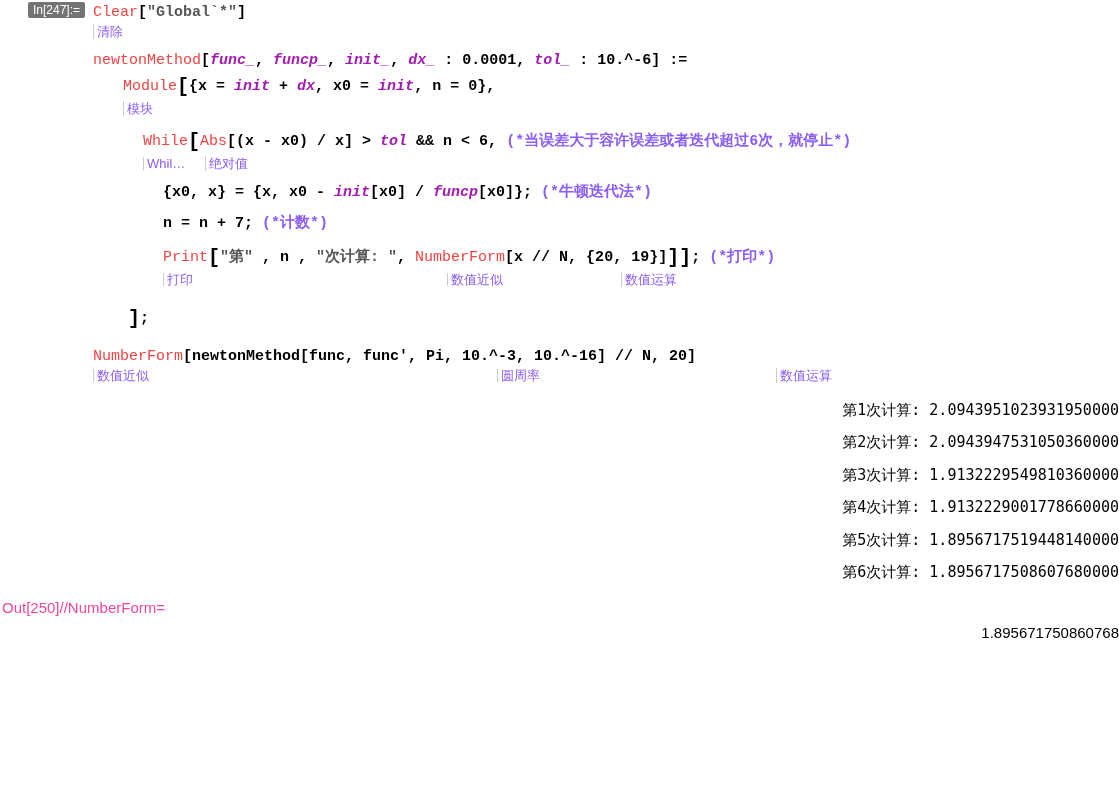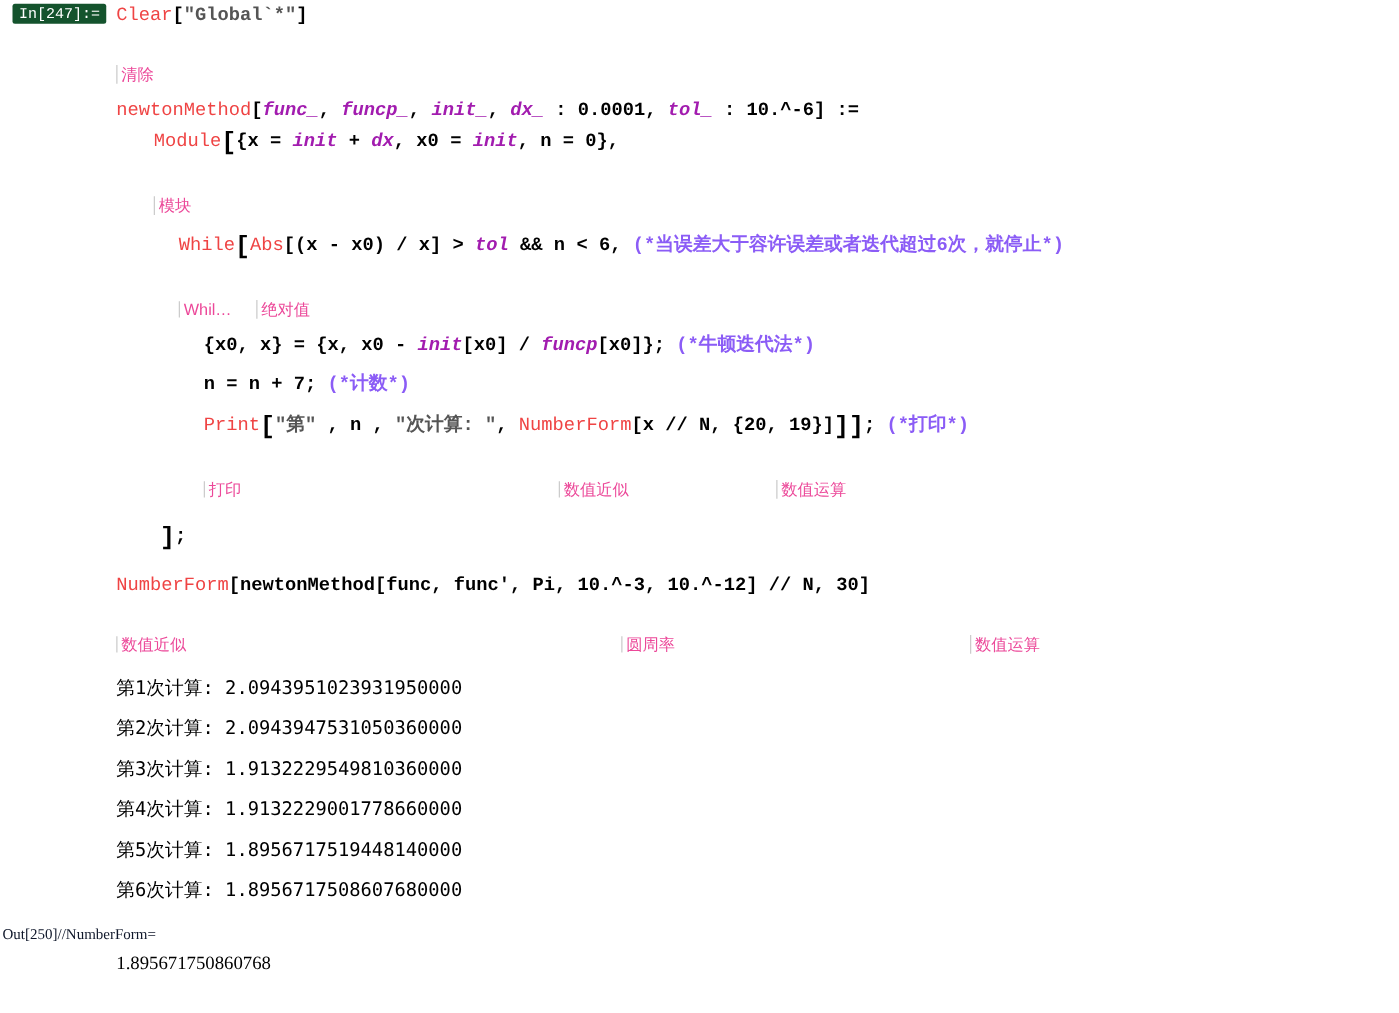"In[247]:=" .in-label { background: #14532d -> #737373; font-family: Liberation Mono, monospace -> Liberation Sans, sans-serif }
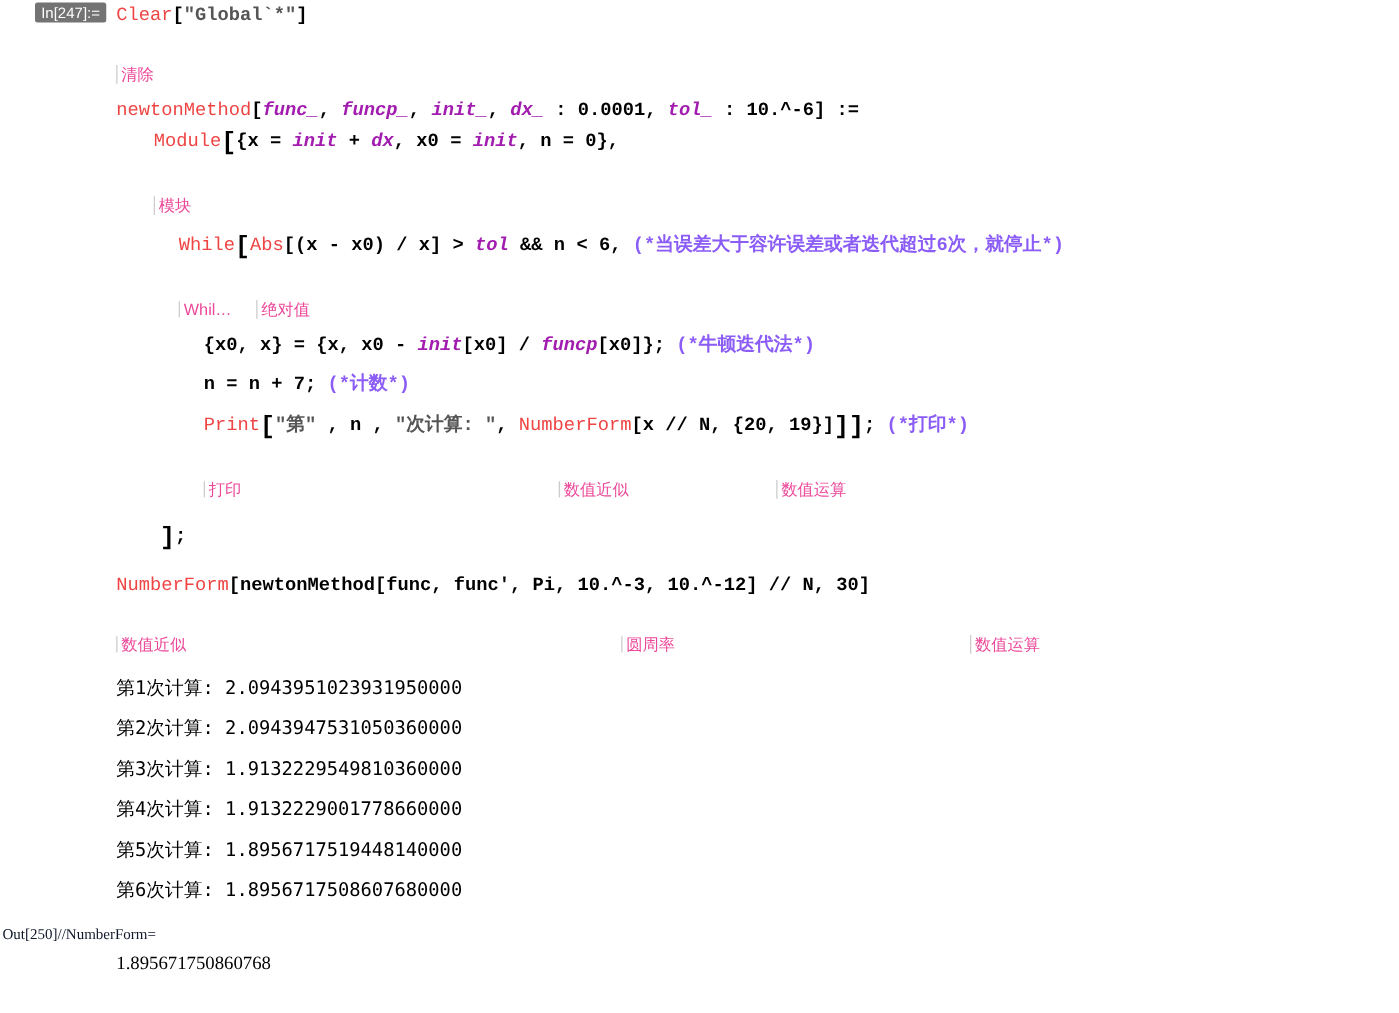"清除" .hint { color: #ec4899 -> #8b5cf6; margin-top: 28px -> none }
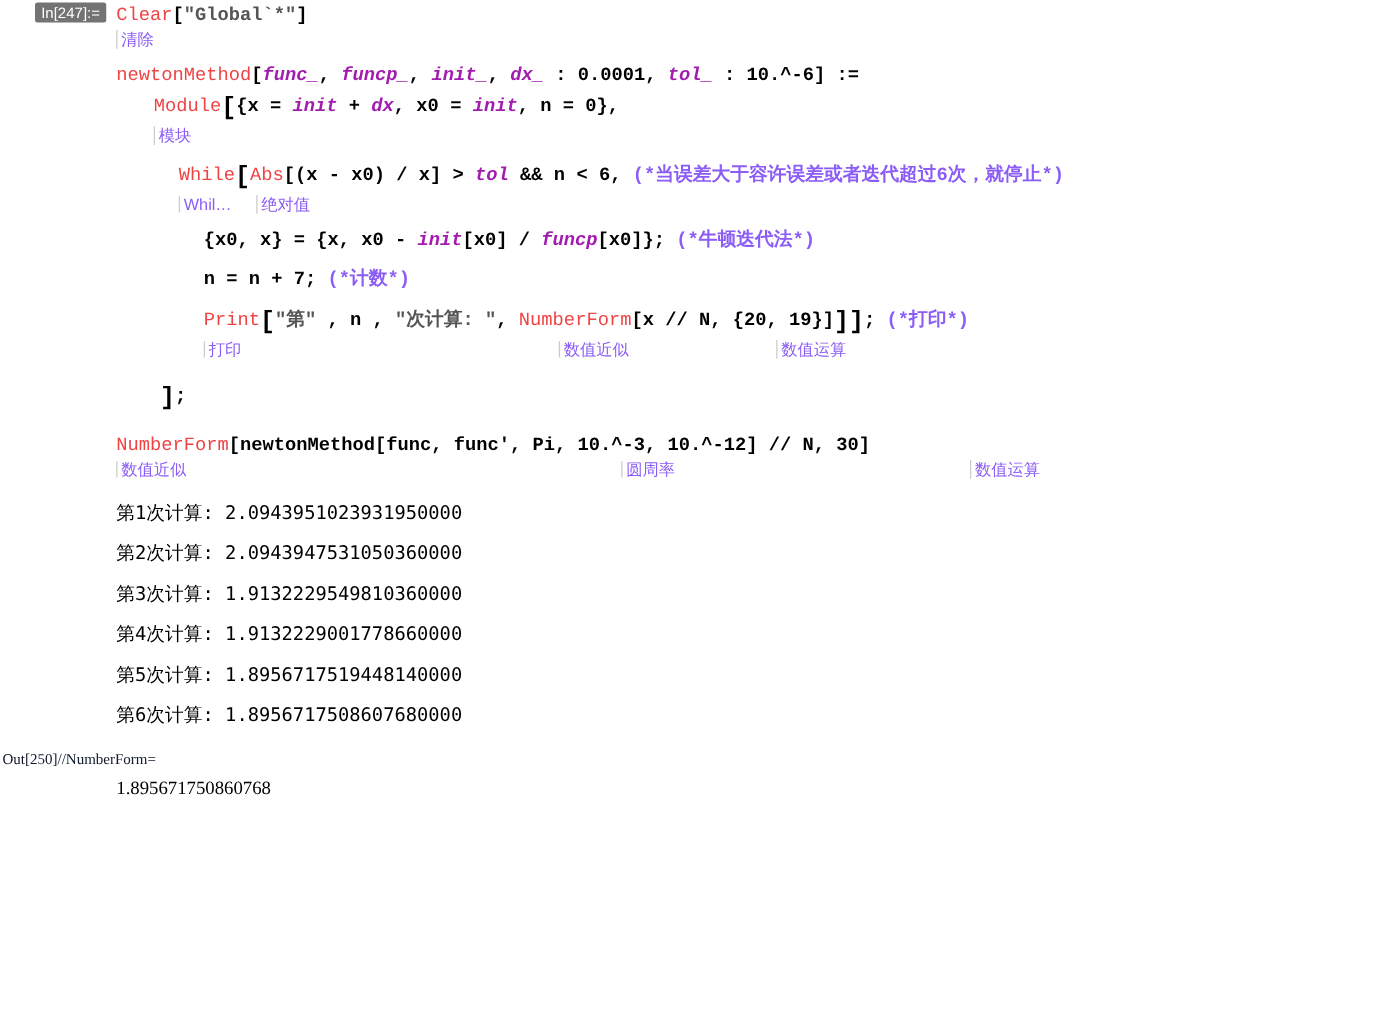"[newtonMethod[func, func', Pi, 10.^-3," span { text: -12] // N, 30 -> -16] // N, 20 }
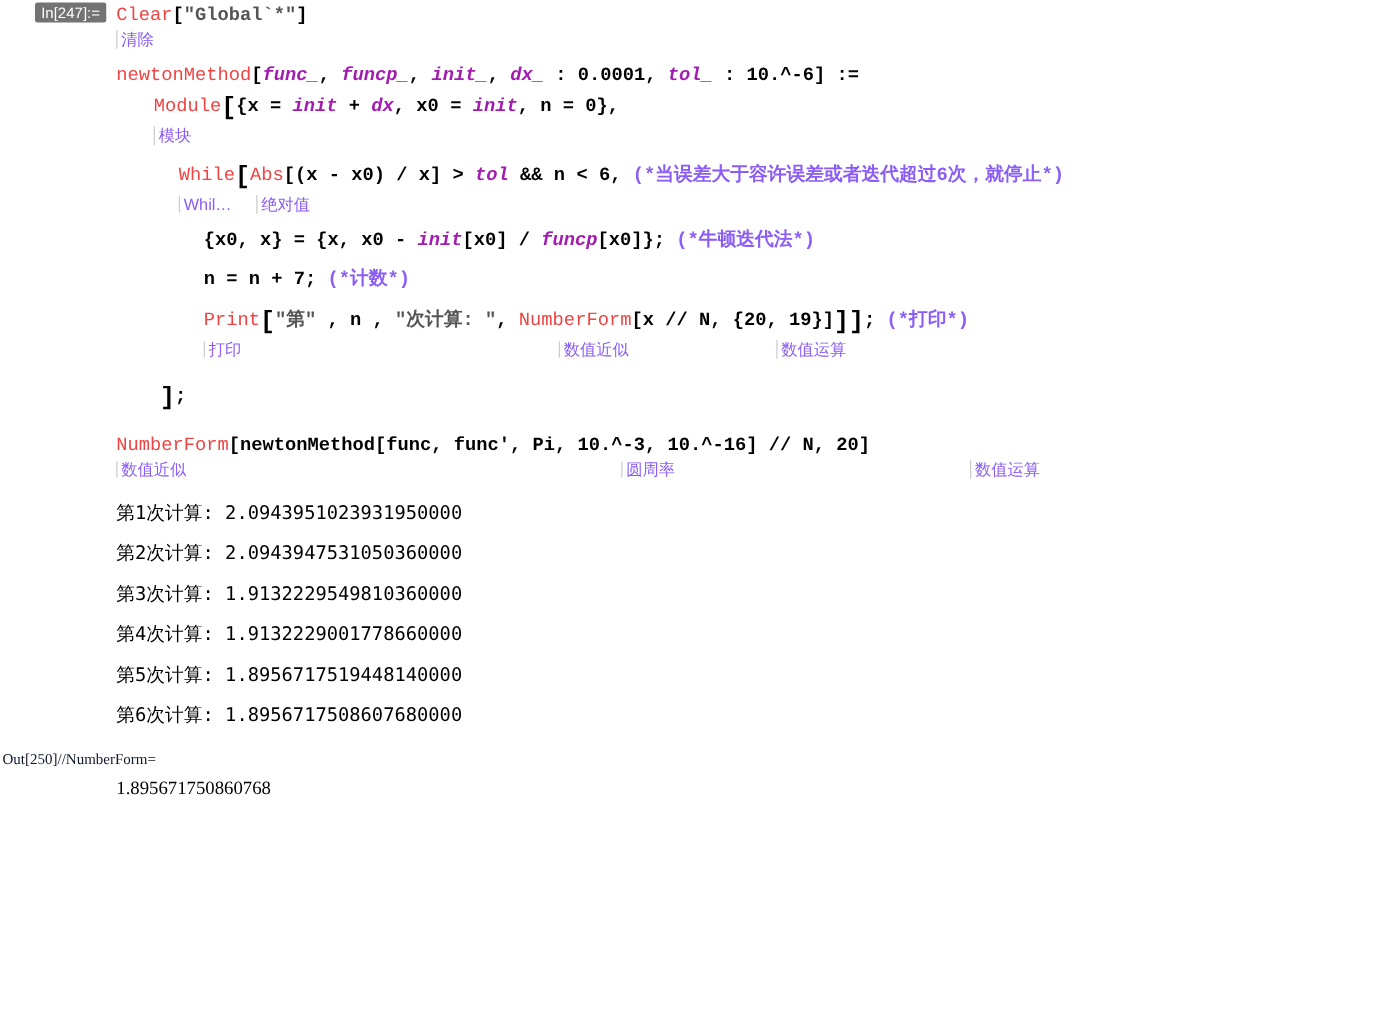"第1次计算: 2.0943951023931950000" .plain-line { text-align: none -> right }
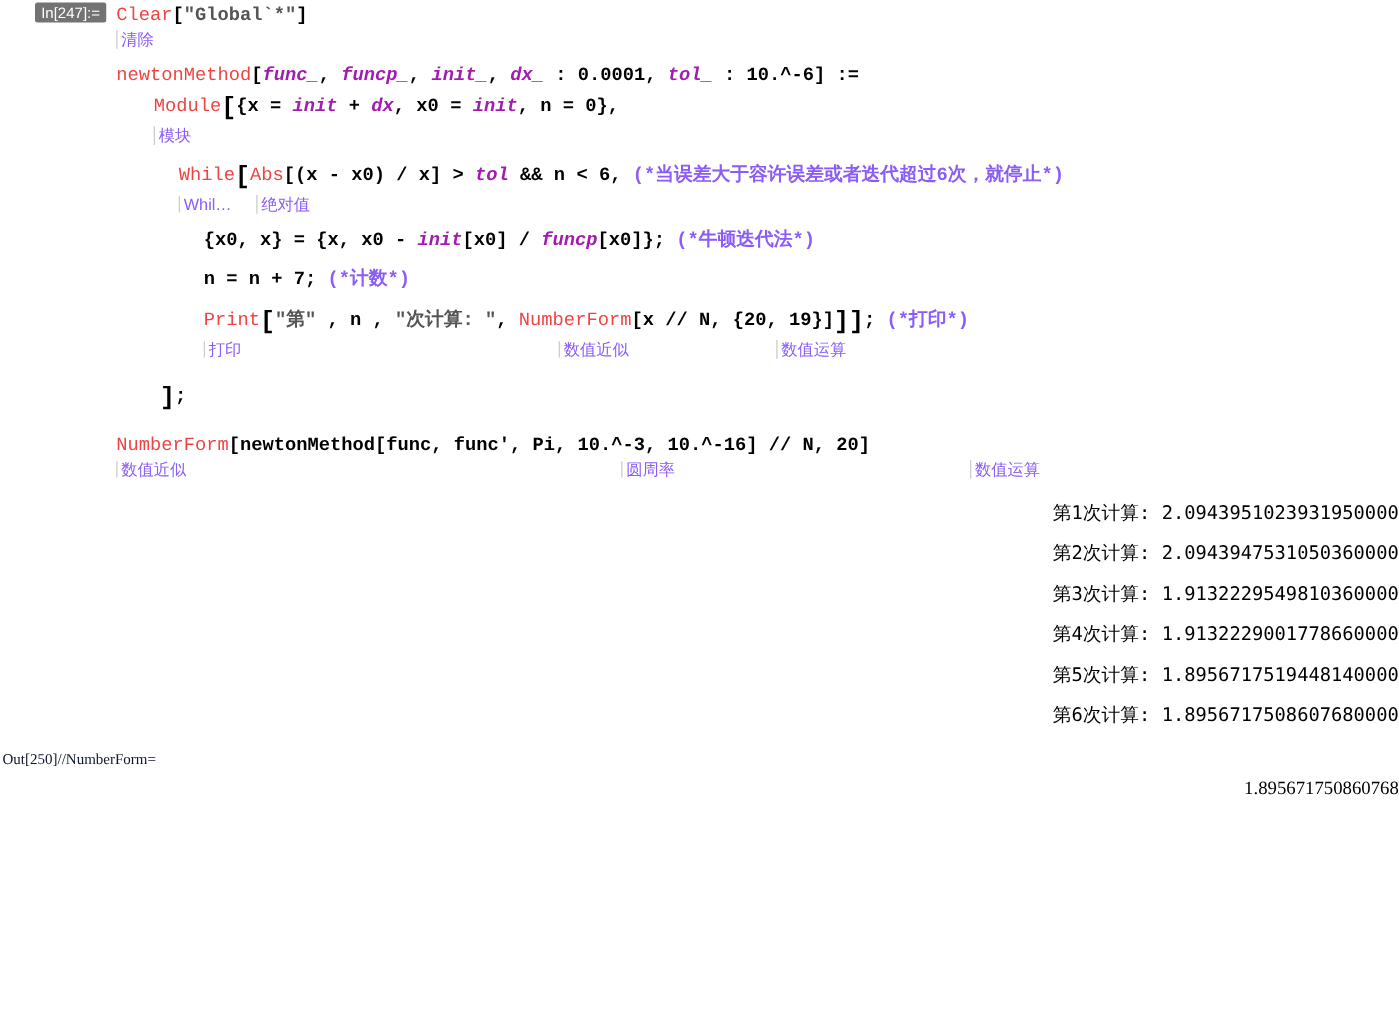"Out[250]//NumberForm=" .out-label { color: #0f172a -> #ec4899; font-family: Liberation Serif, serif -> Liberation Sans, sans-serif; font-size: 12px -> 15px }
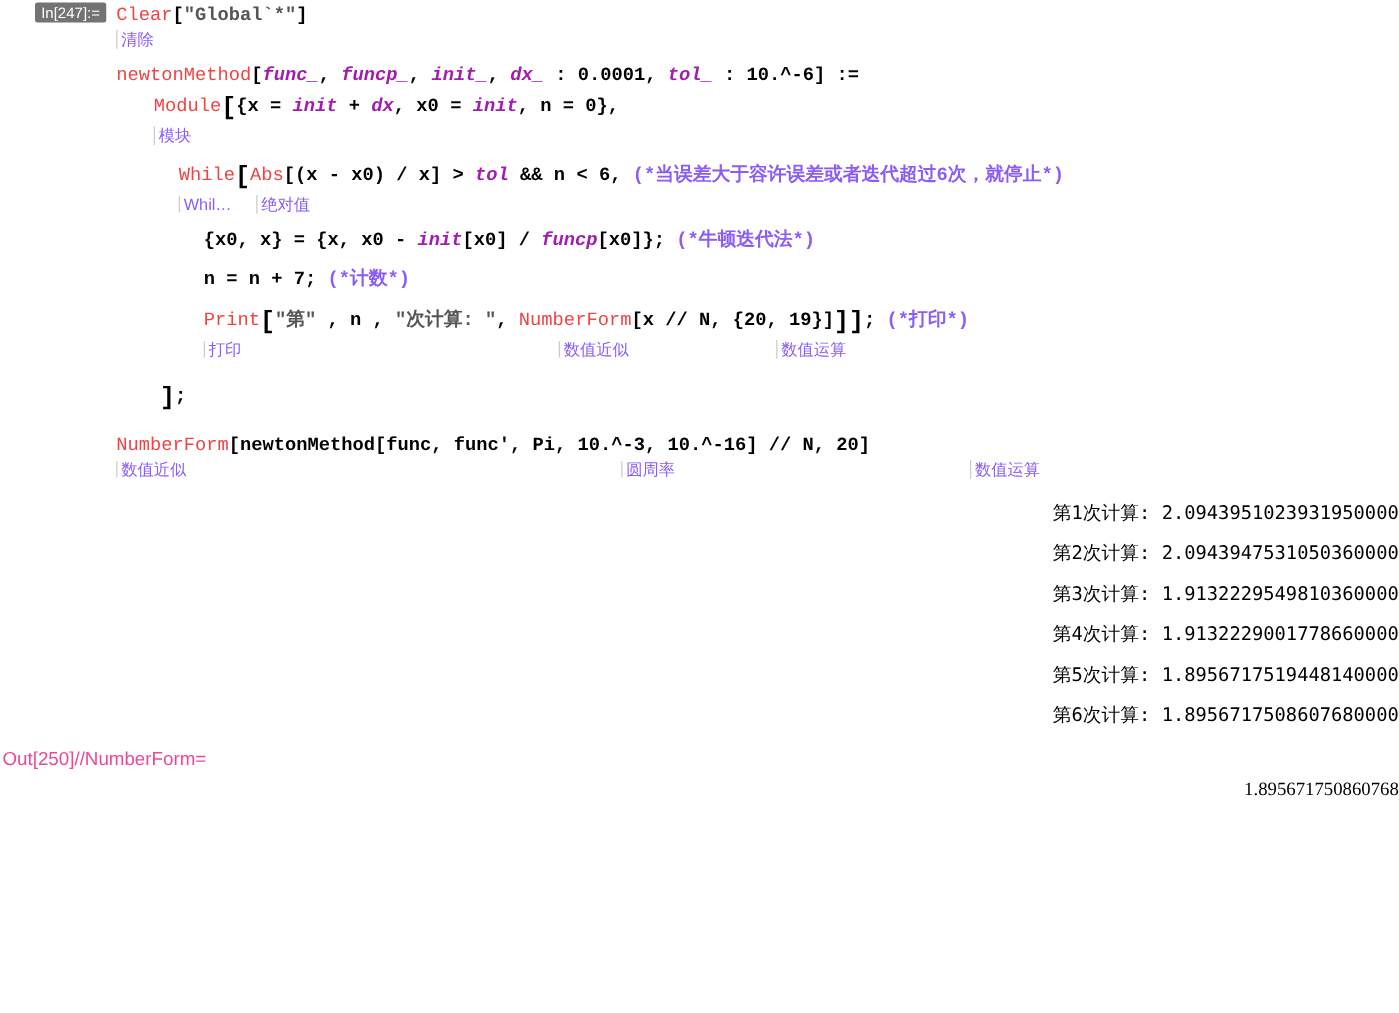"1.895671750860768" div.plain-line { font-family: Liberation Serif, serif -> Liberation Sans, sans-serif }
